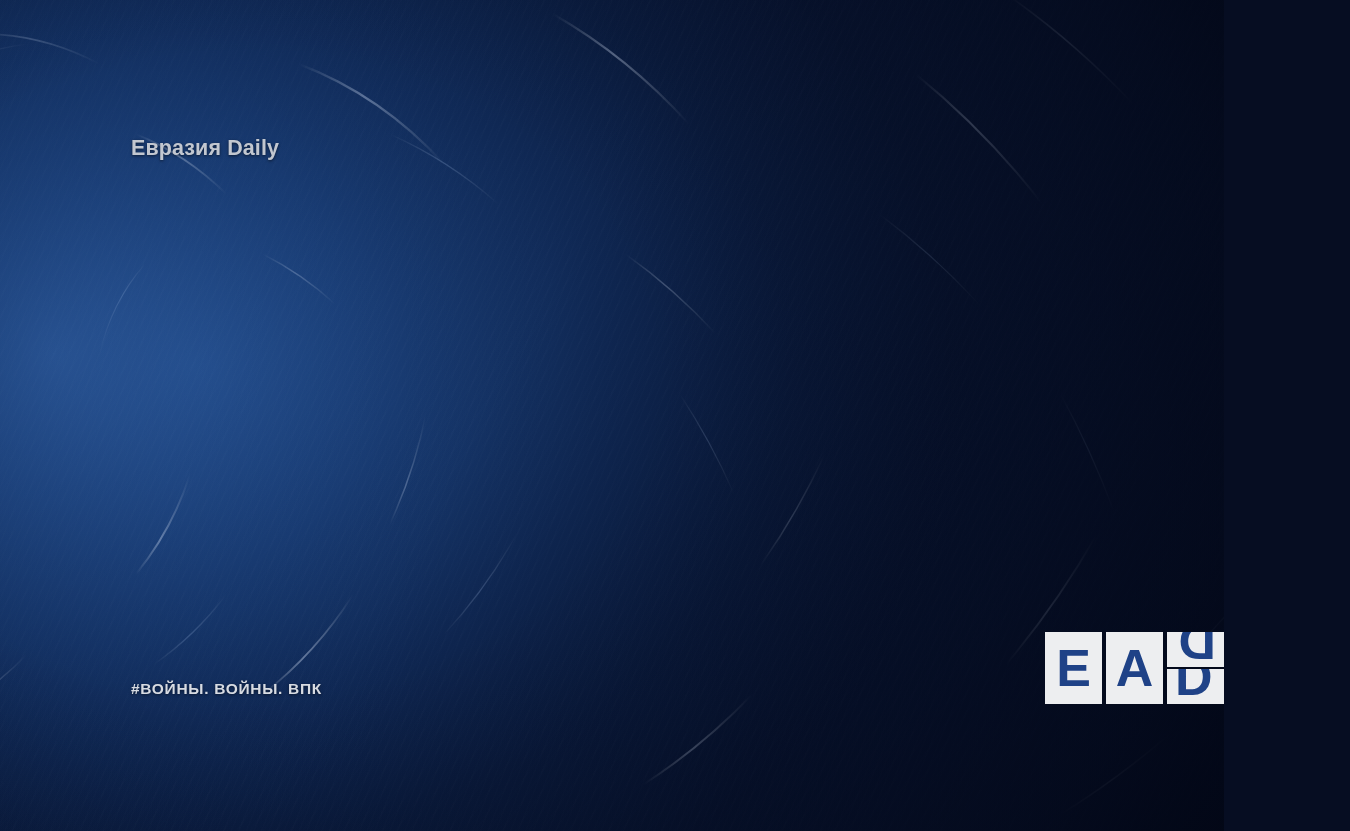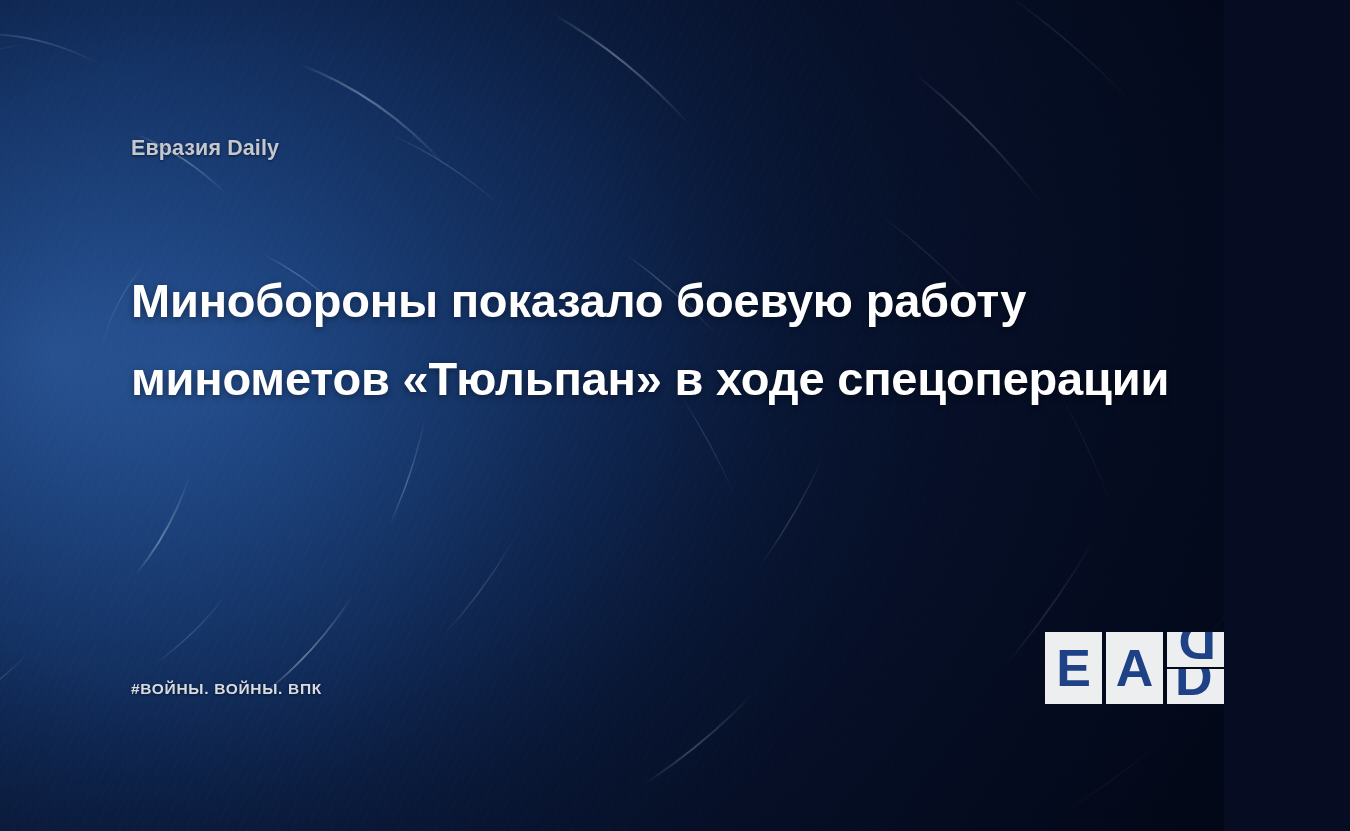"Минобороны показало боевую работу" h1.headline { html: <h1>Минобороны показало боевую работу минометов «Тюльпан» в ходе спецоперации</h1> -> none }
